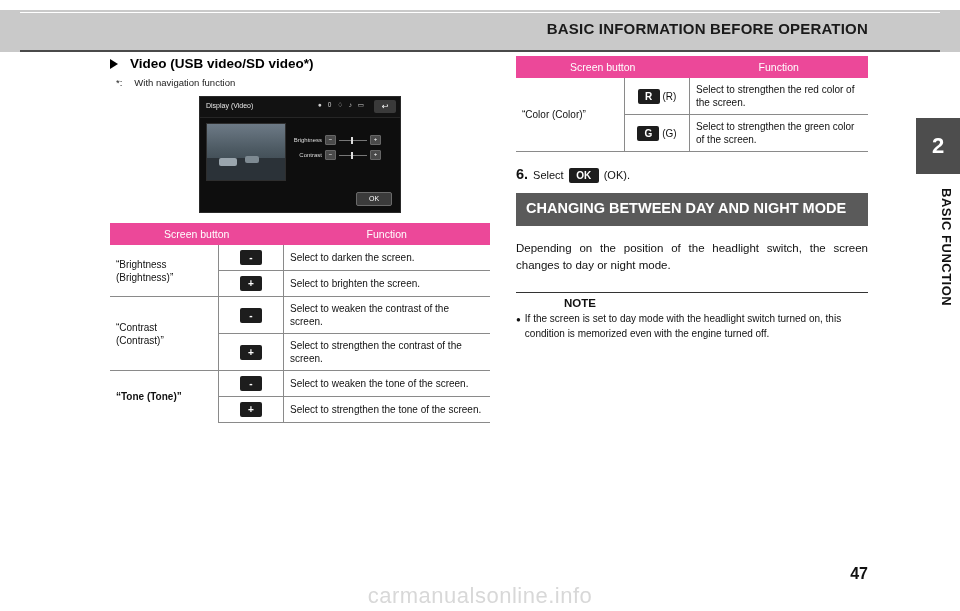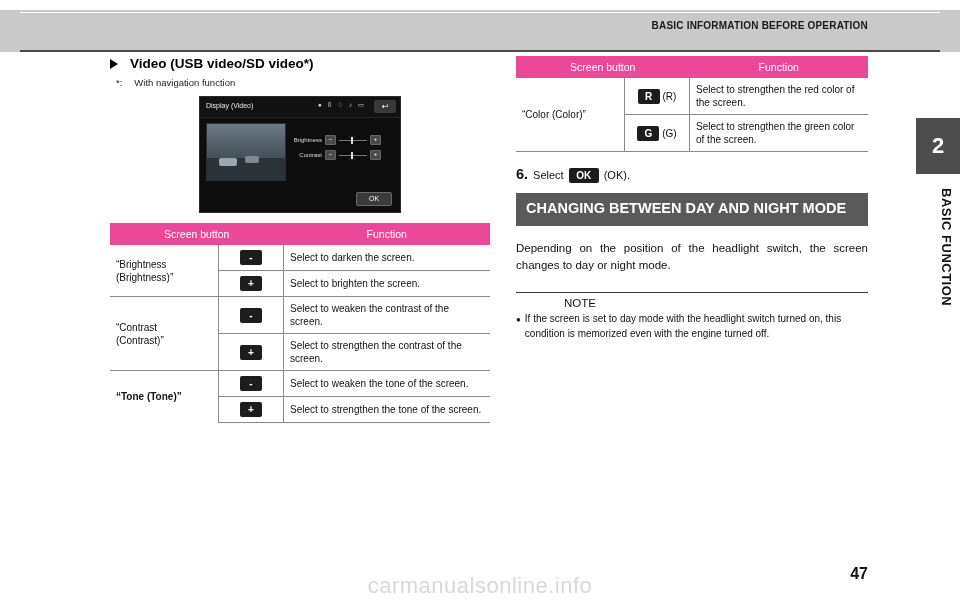"BASIC INFORMATION BEFORE OPERATION" .header-title { font-size: 10px -> 15px }
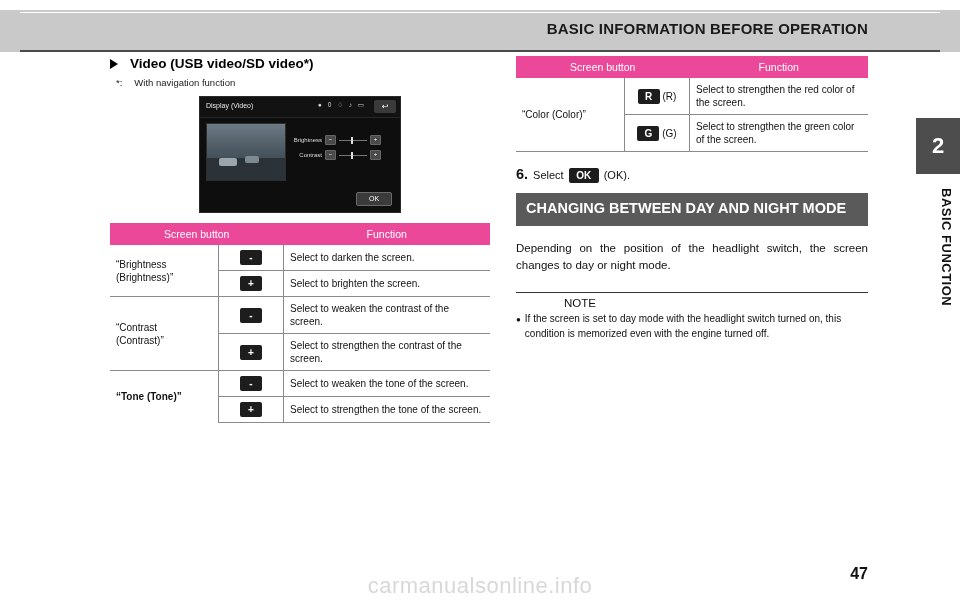"NOTE" .note-title { font-weight: normal -> bold }
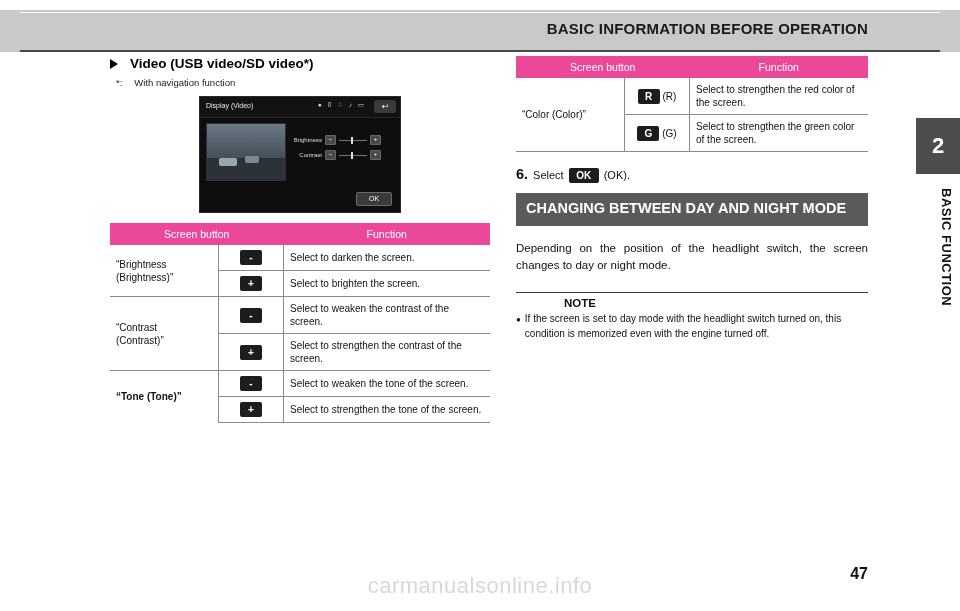"carmanualsonline.info" .watermark { bottom: 12px -> 2px }
